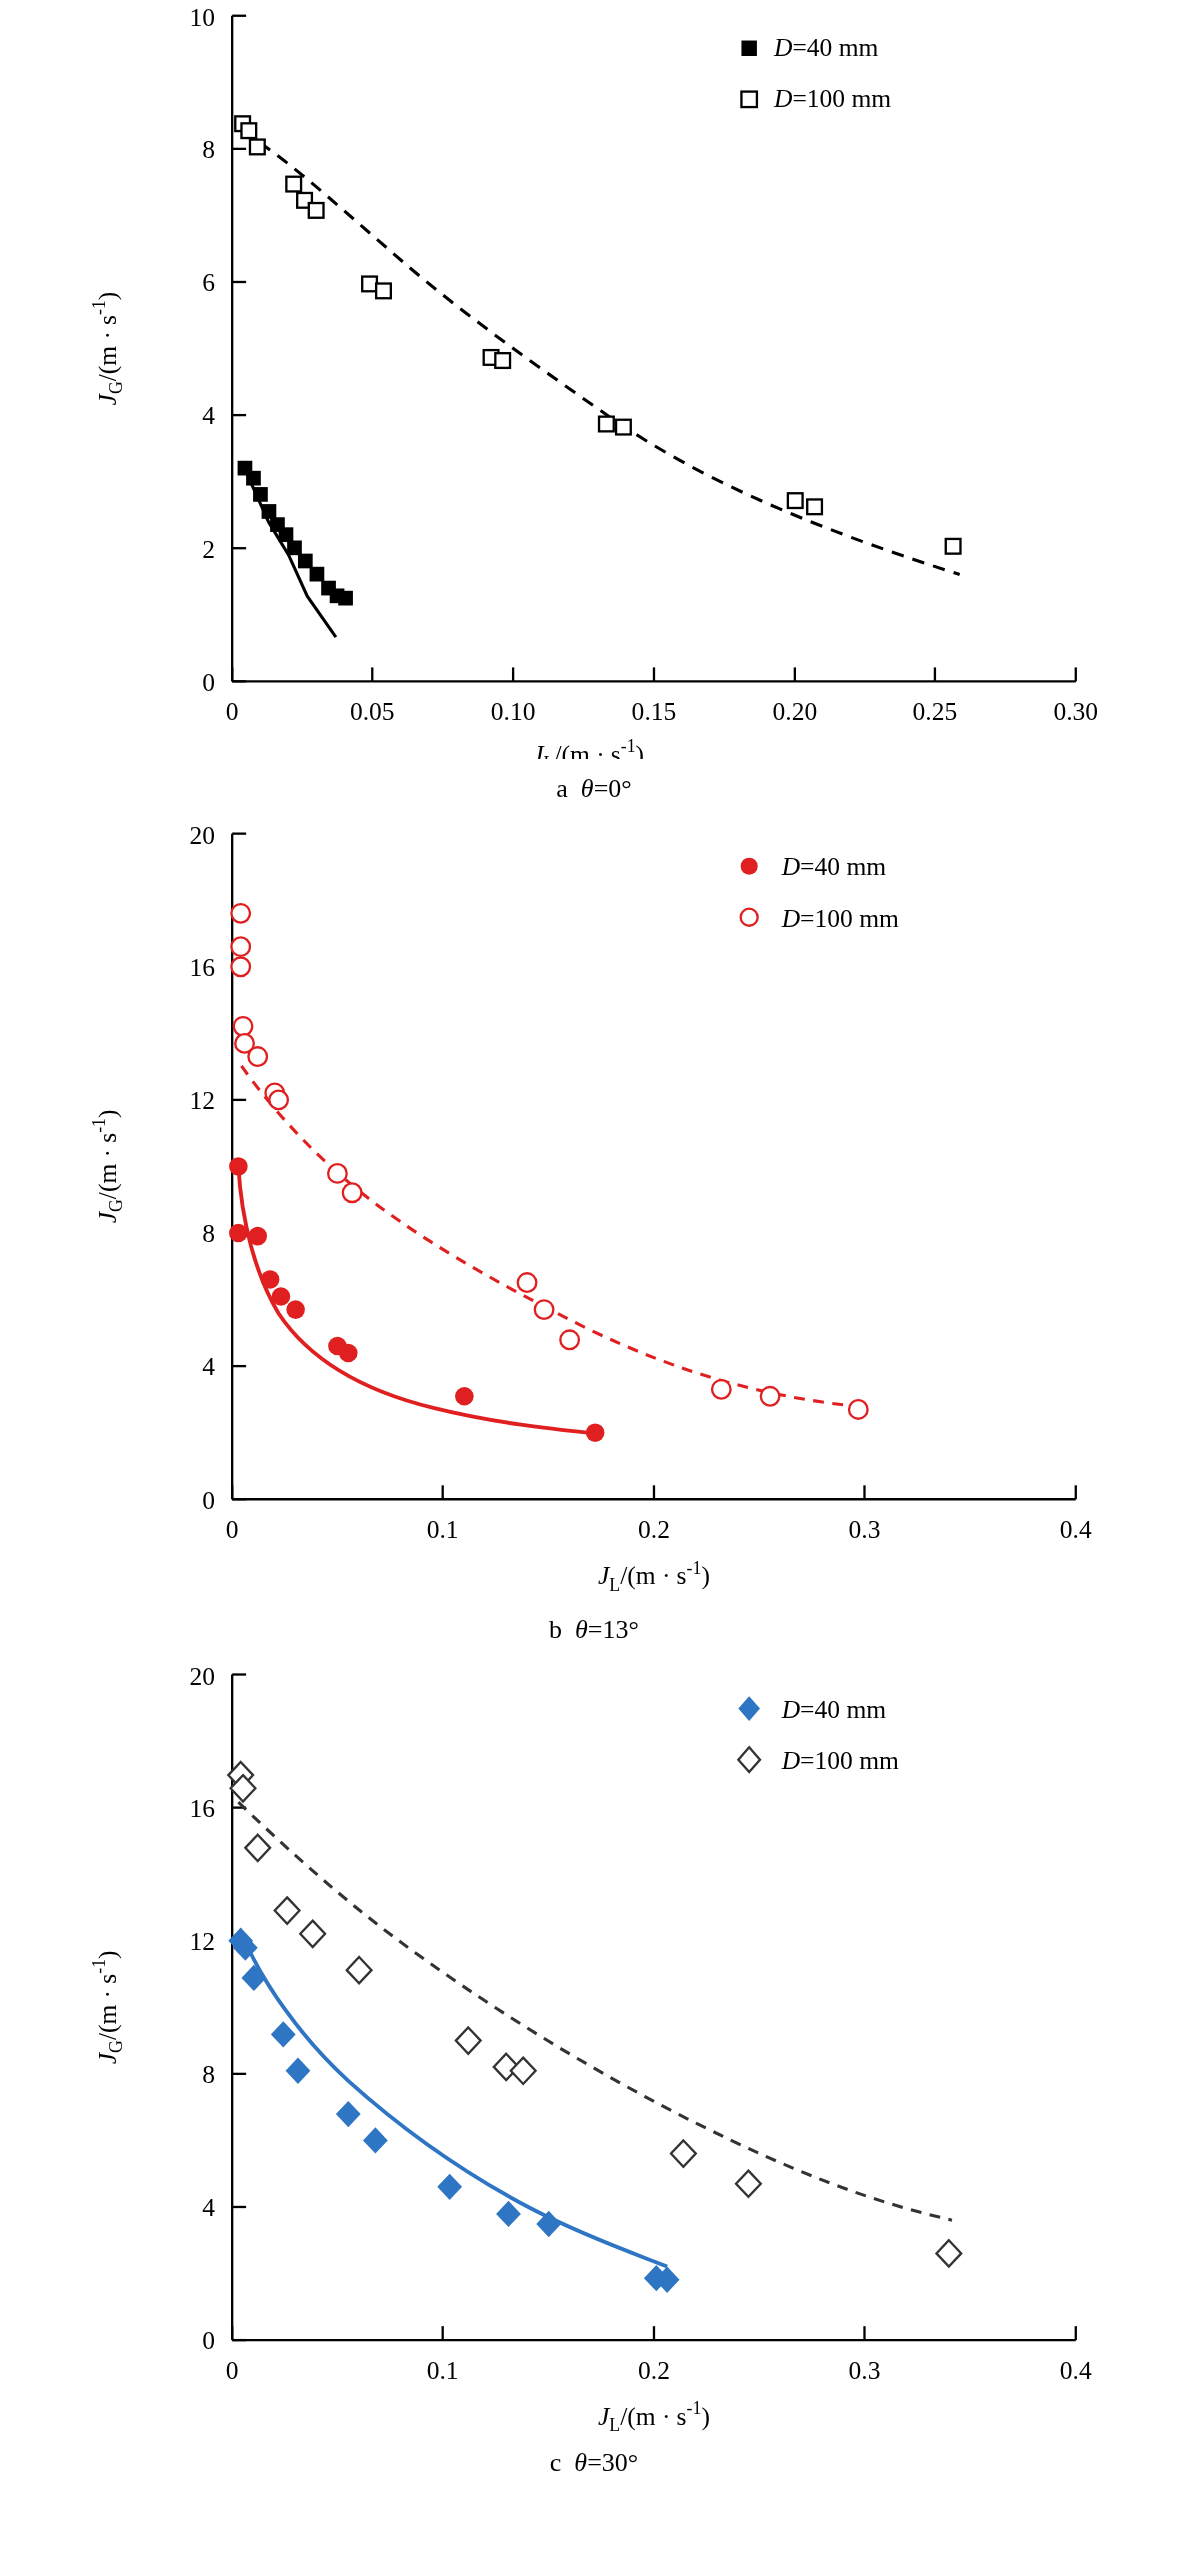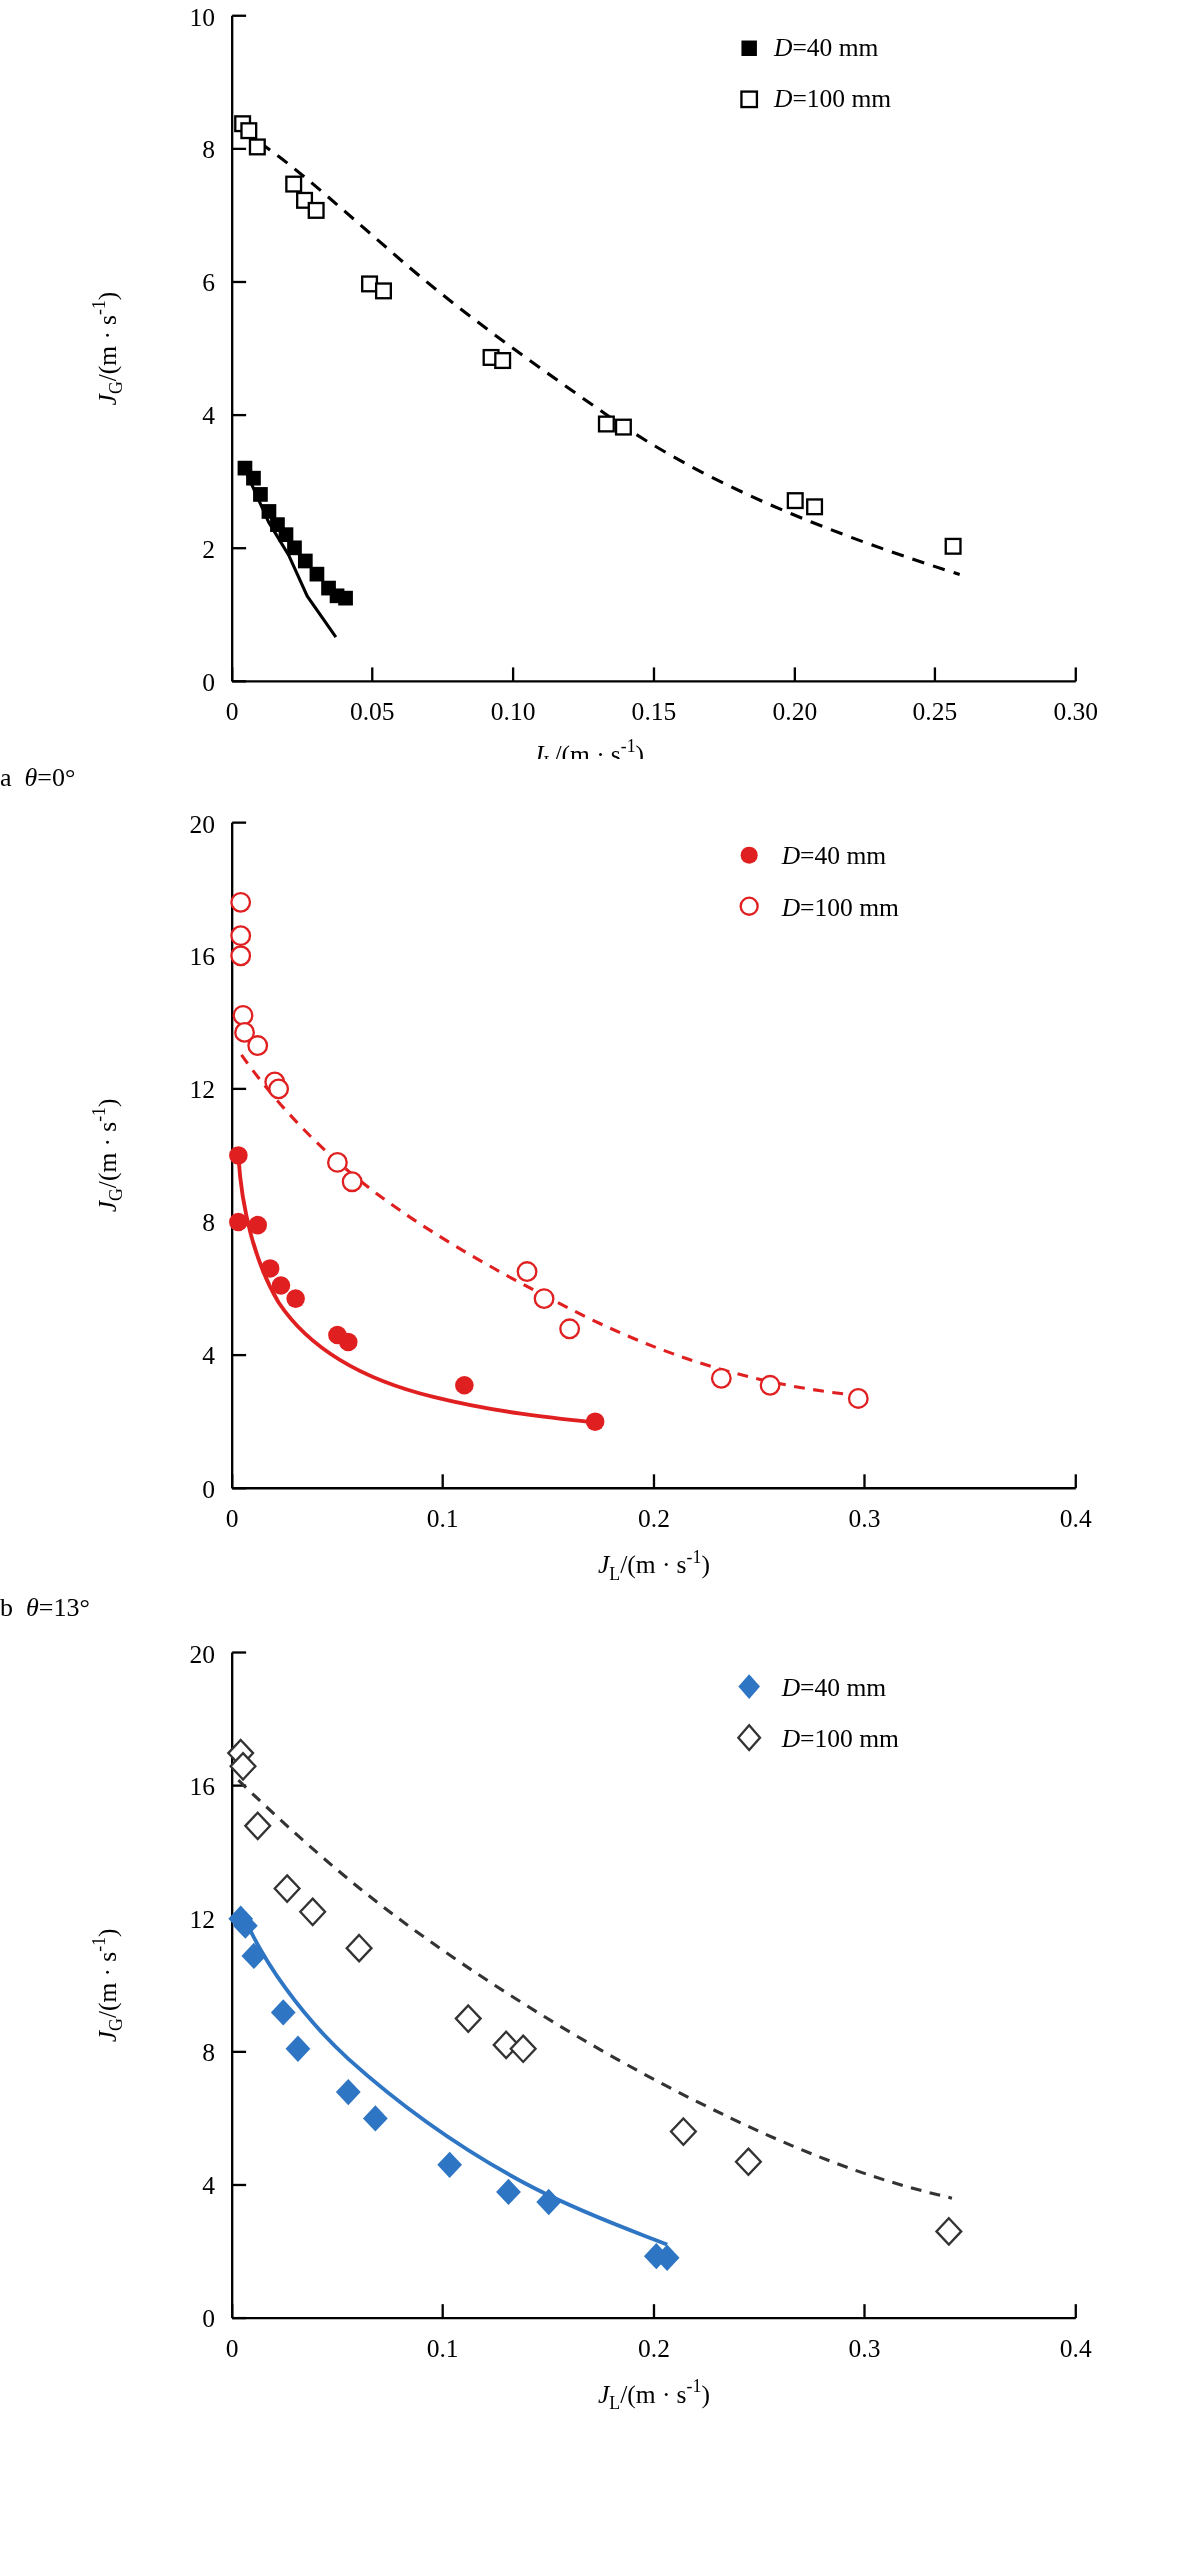"a θ=0°" .caption { margin-top: 4px -> 15px; text-align: none -> center }
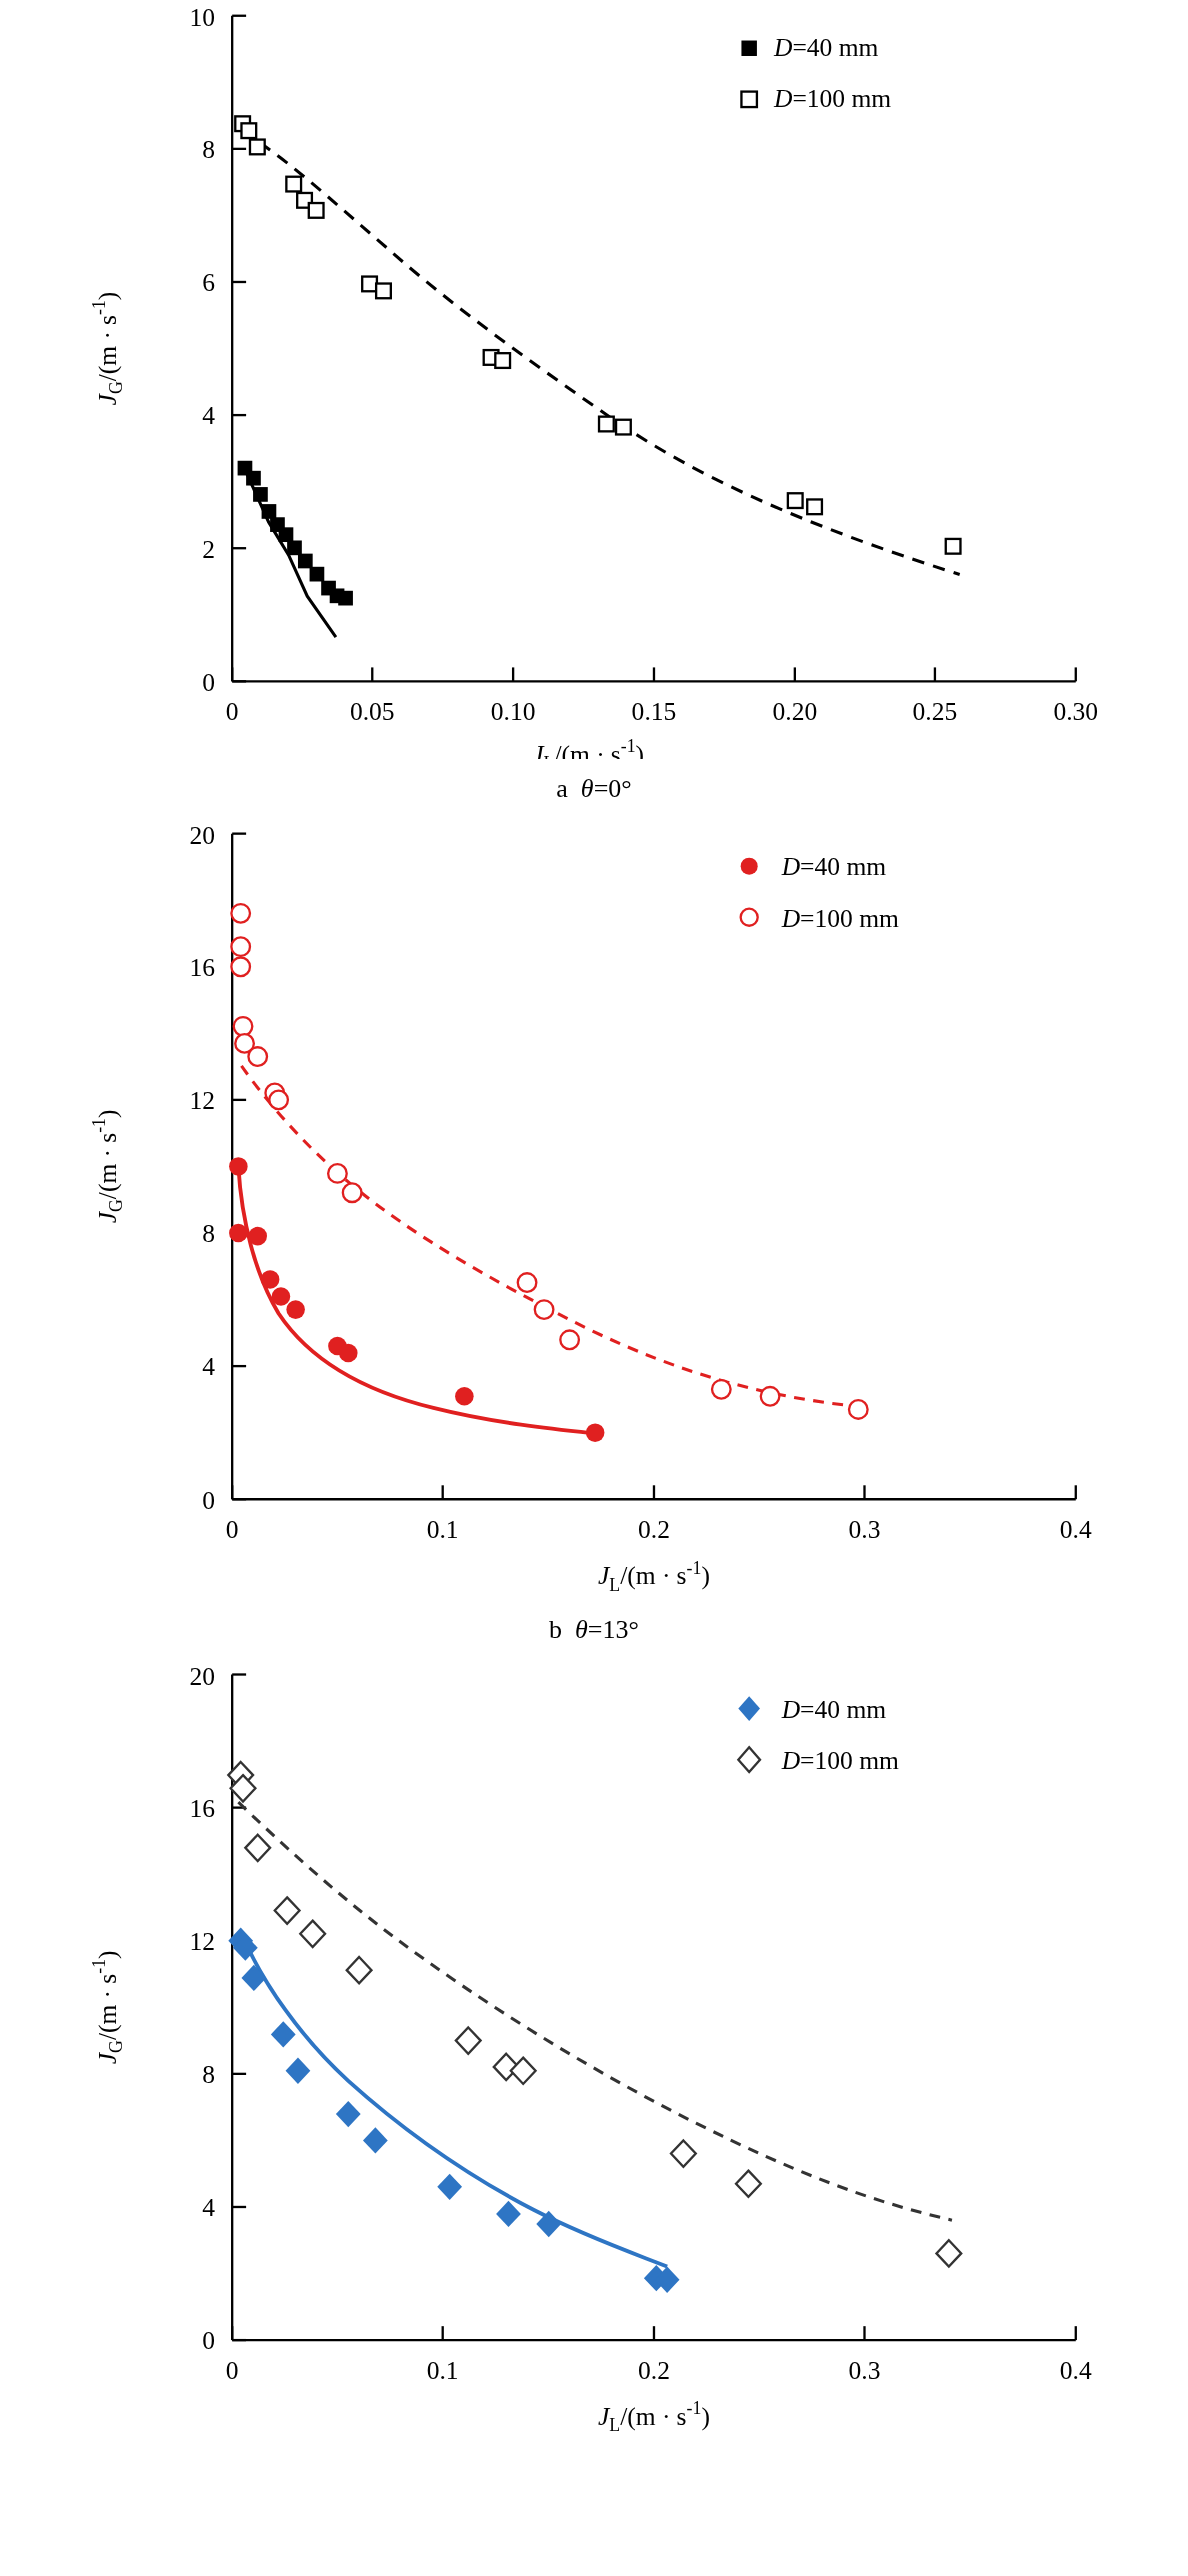"c θ=30°" div.caption { html: none -> <div> <span>c</span>&nbsp;&nbsp;<span>θ</span><span>=30°</span> </div> }
